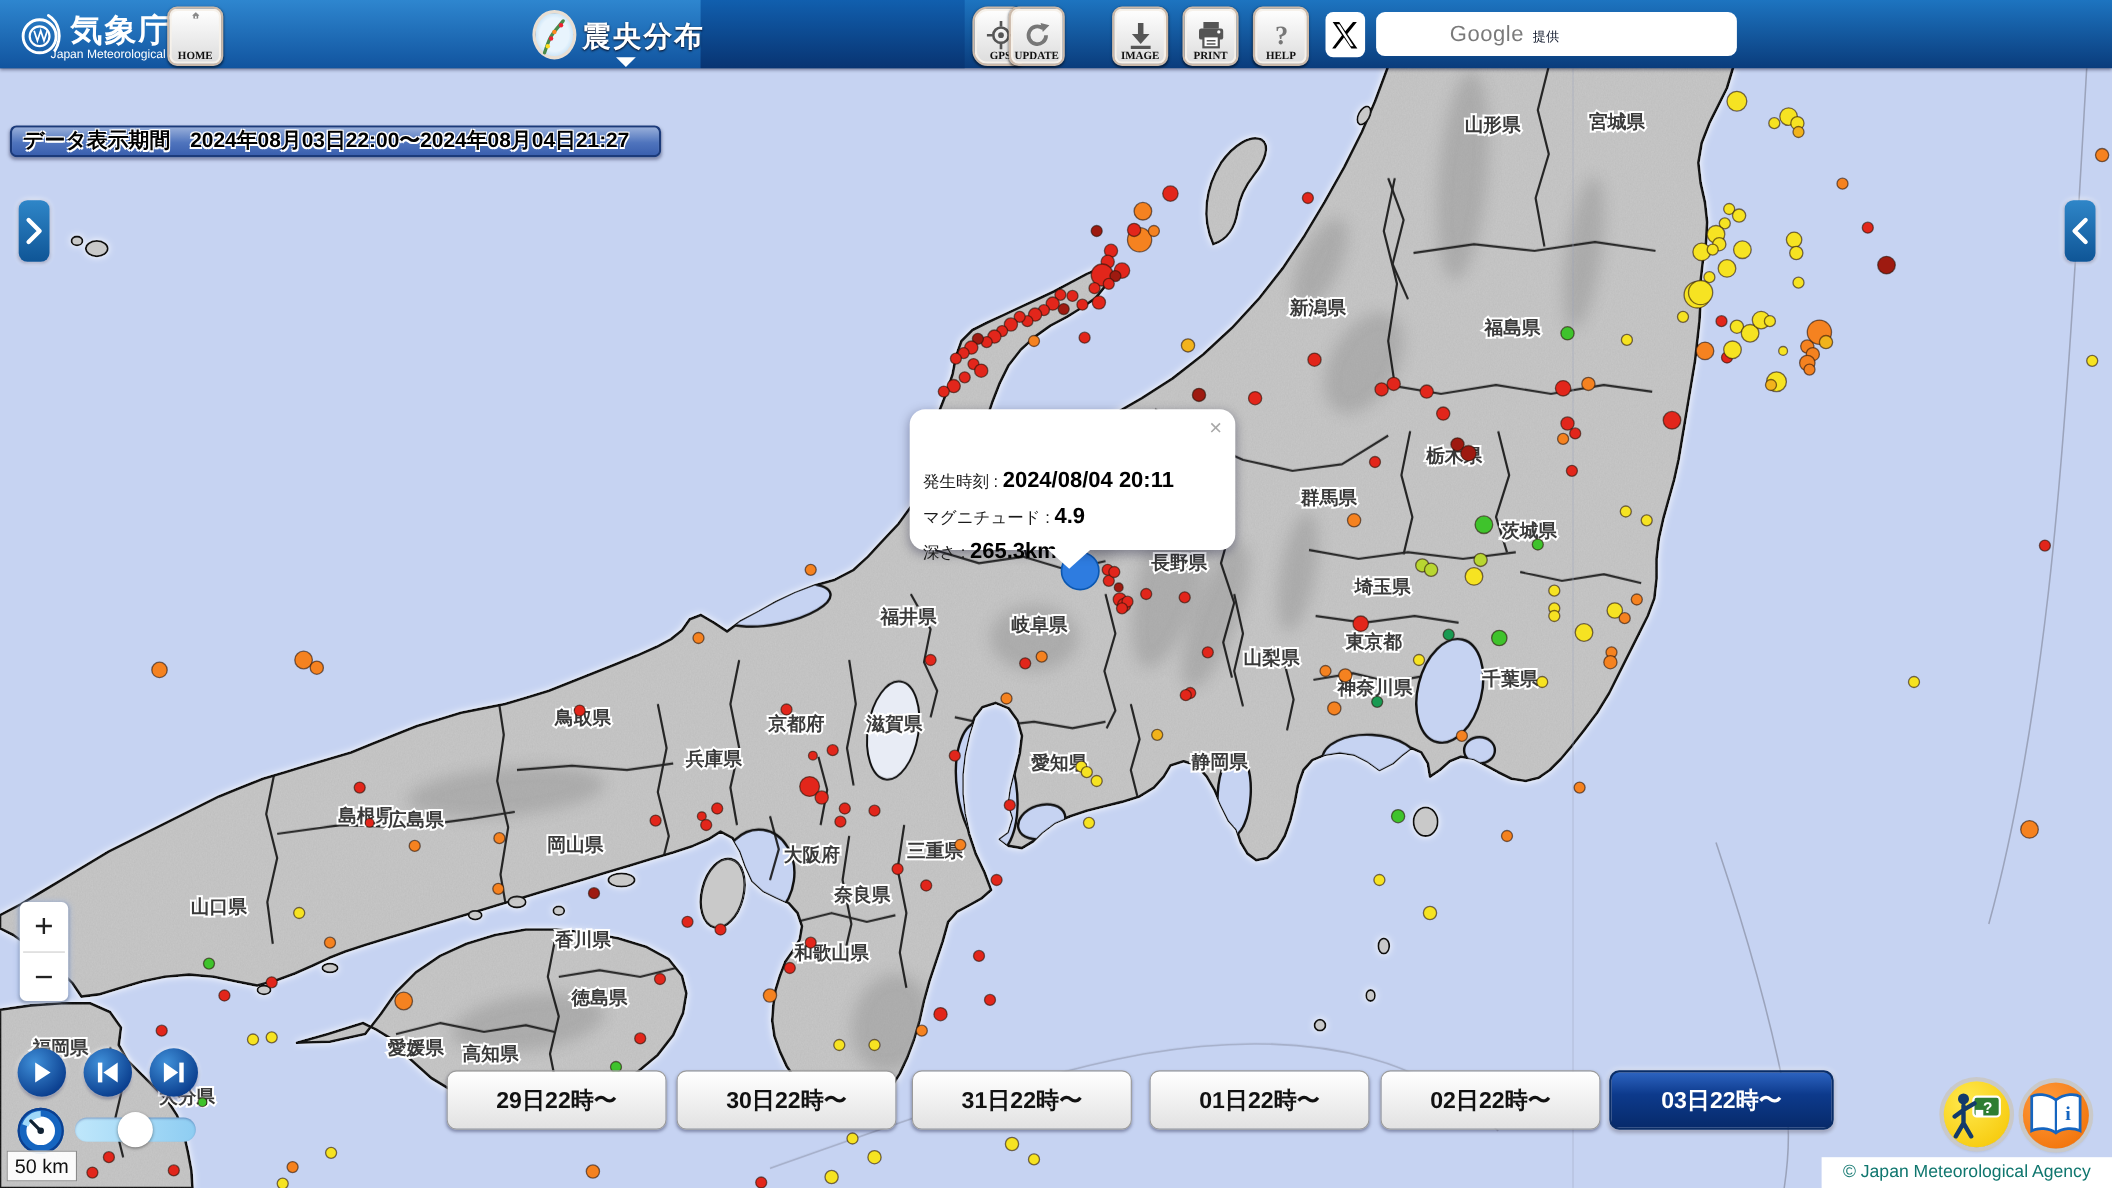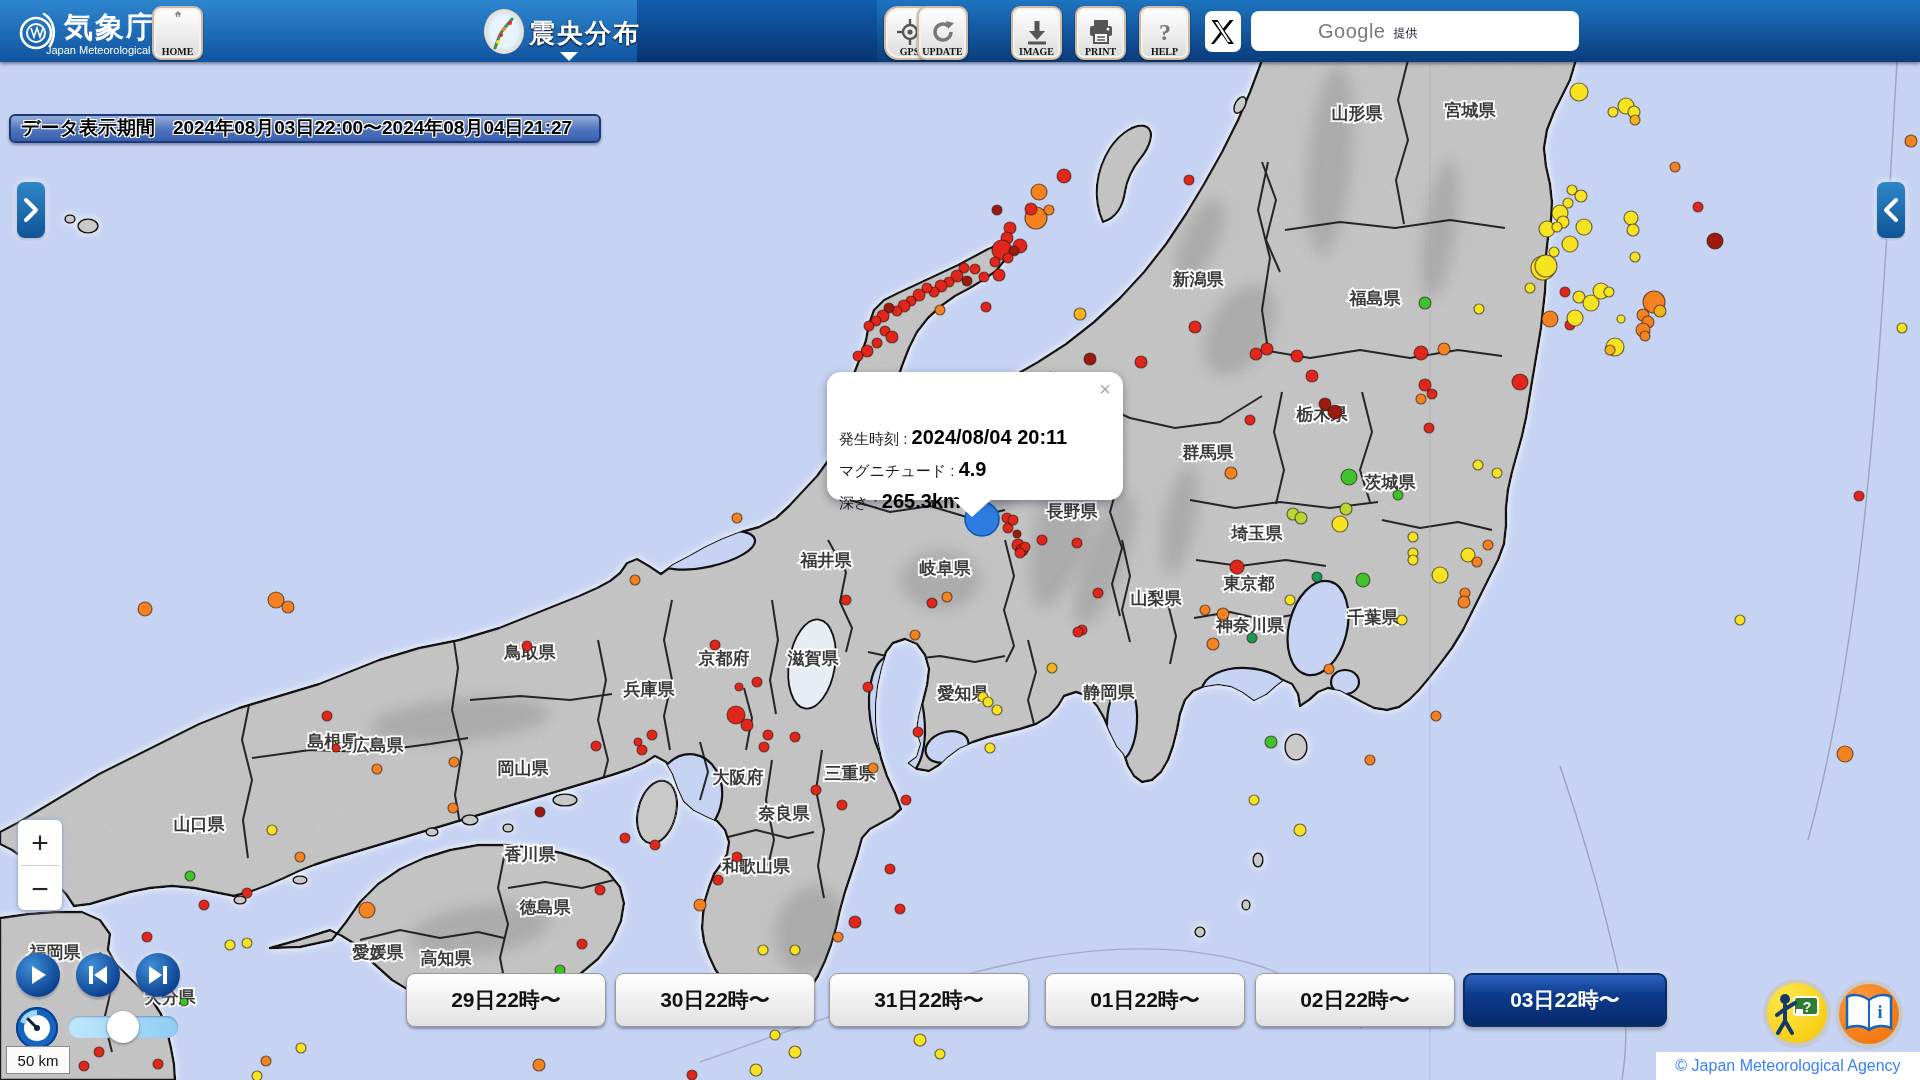"50 km" .scalebox { font-size: 15px -> 18px }
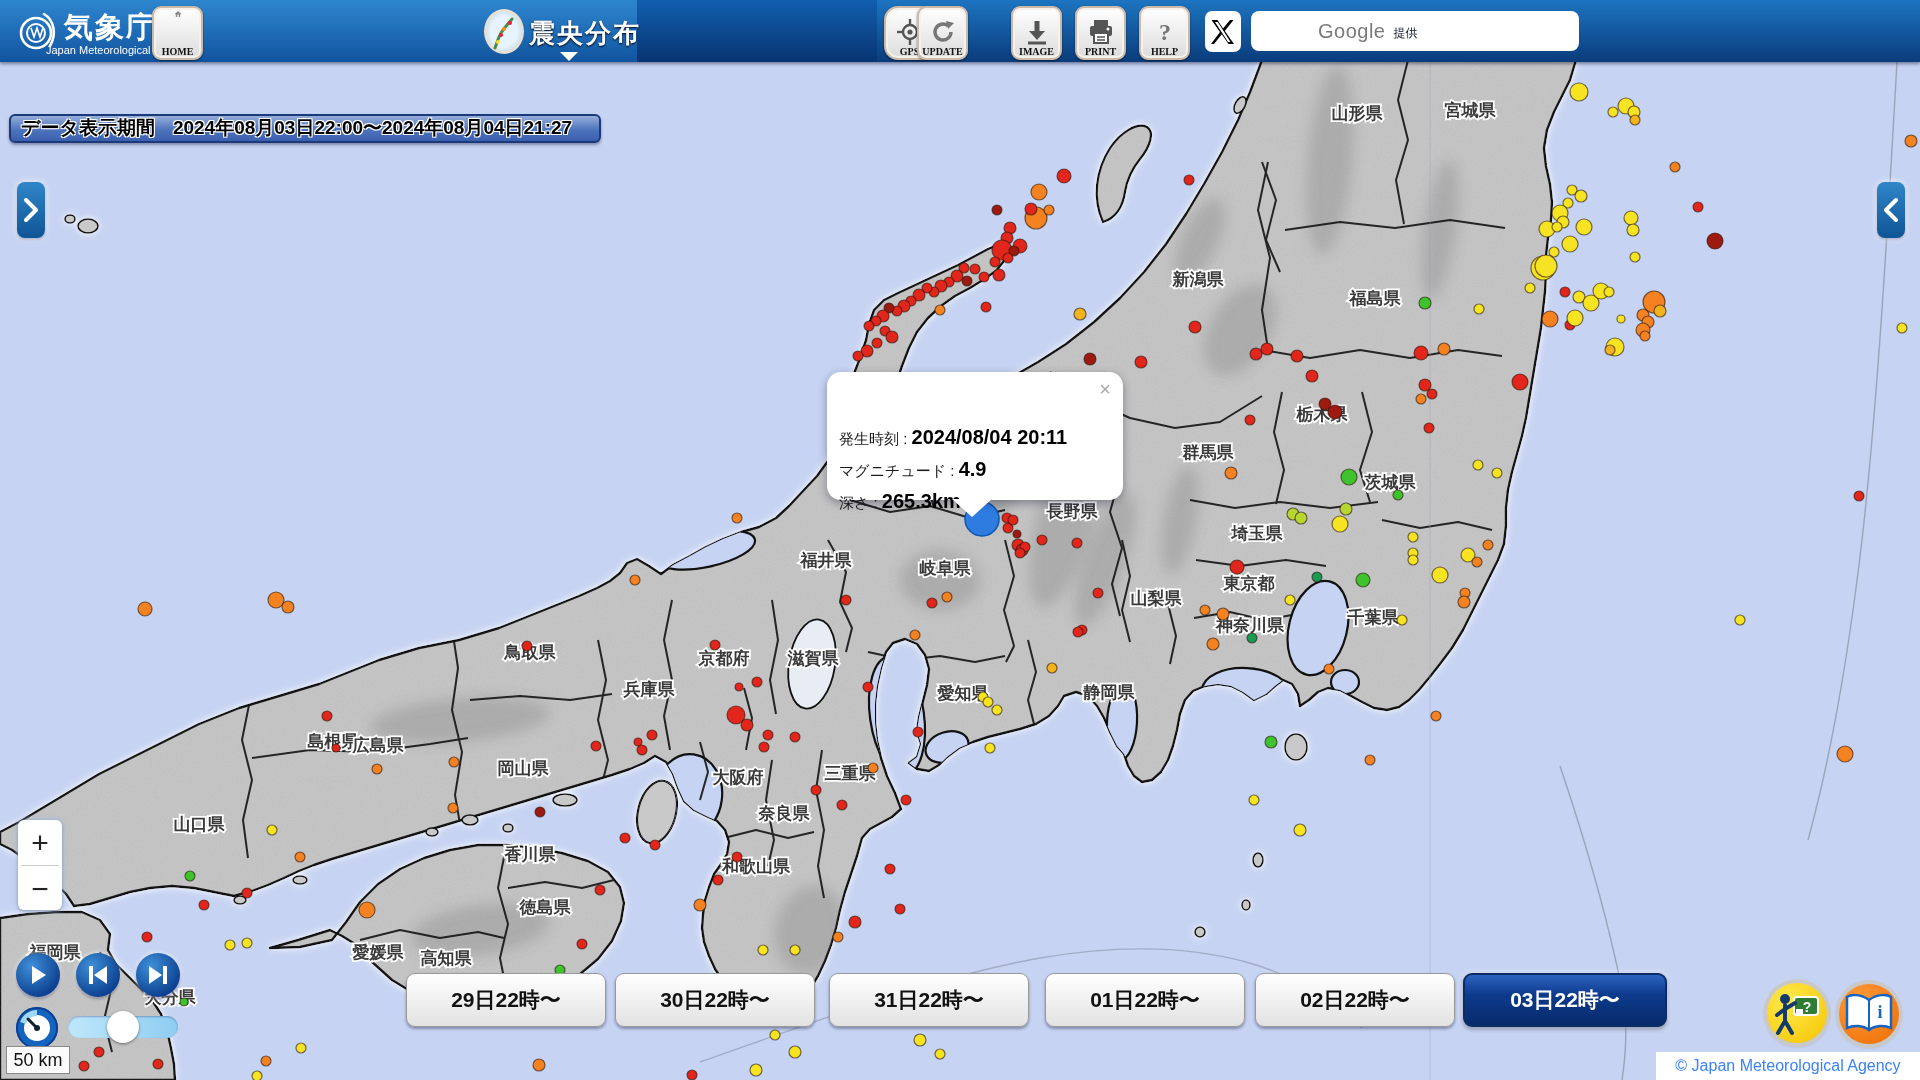"© Japan Meteorological Agency" .copyright { color: #3b82f6 -> #0f766e }
